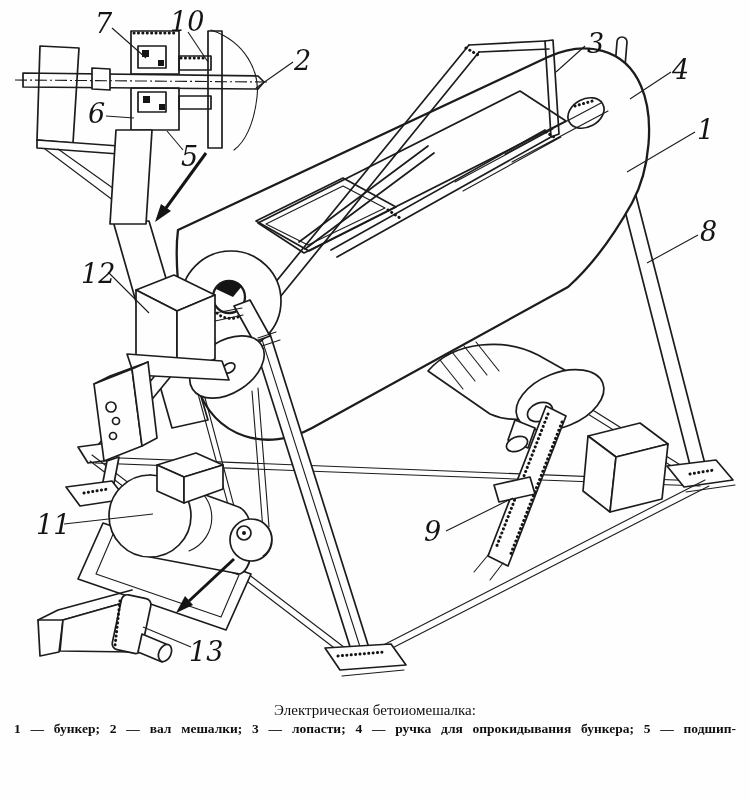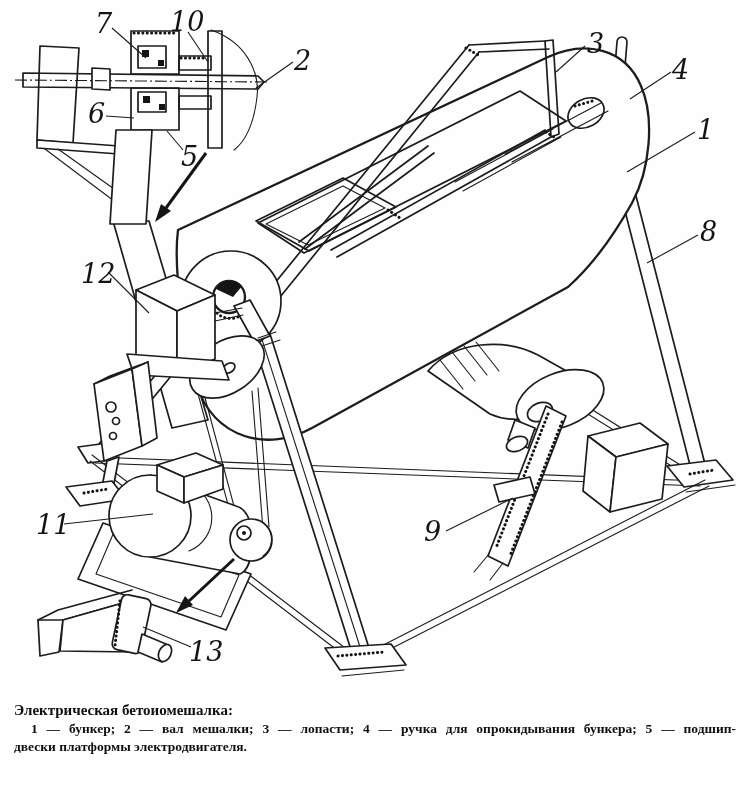"Электрическая бетоиомешалка:" .cap-title { font-weight: bold -> normal; text-align: none -> center }
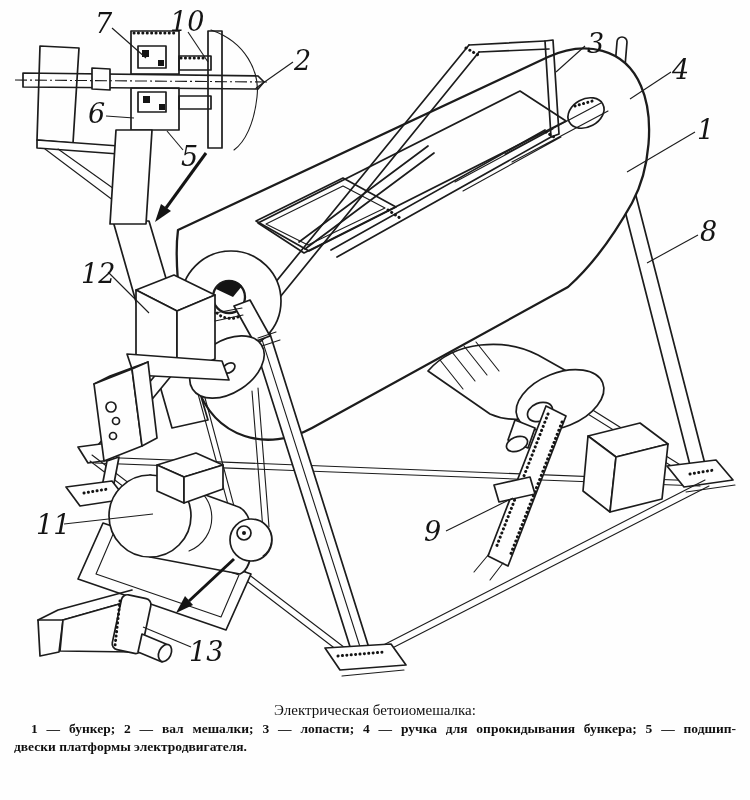"1 — бункер; 2 —" .cap-line.full { margin-left: 17px -> none }
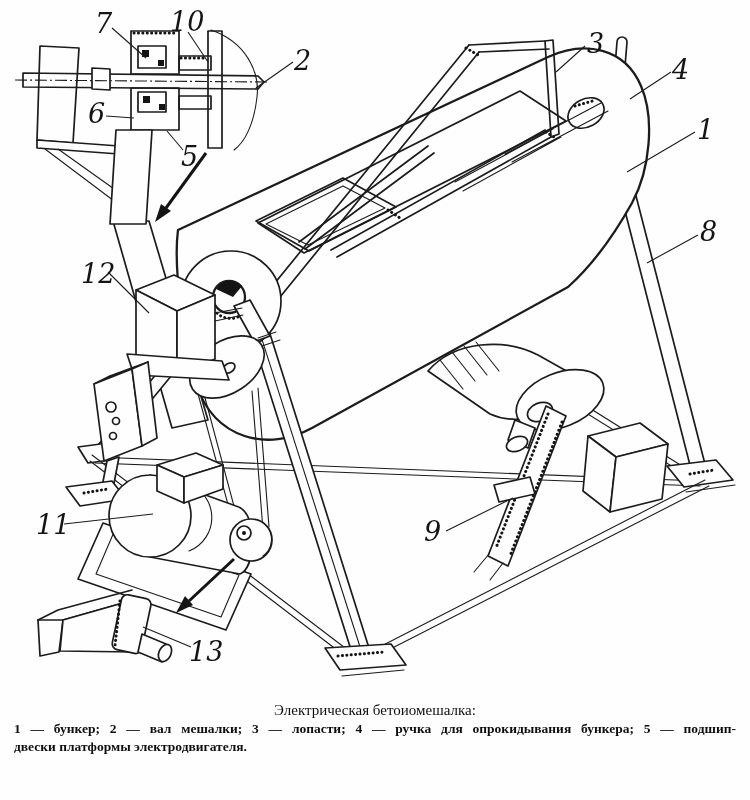"двески платформы электродвигателя." div.cap-line { html: <div>двески платформы электродвигателя.</div> -> none }
